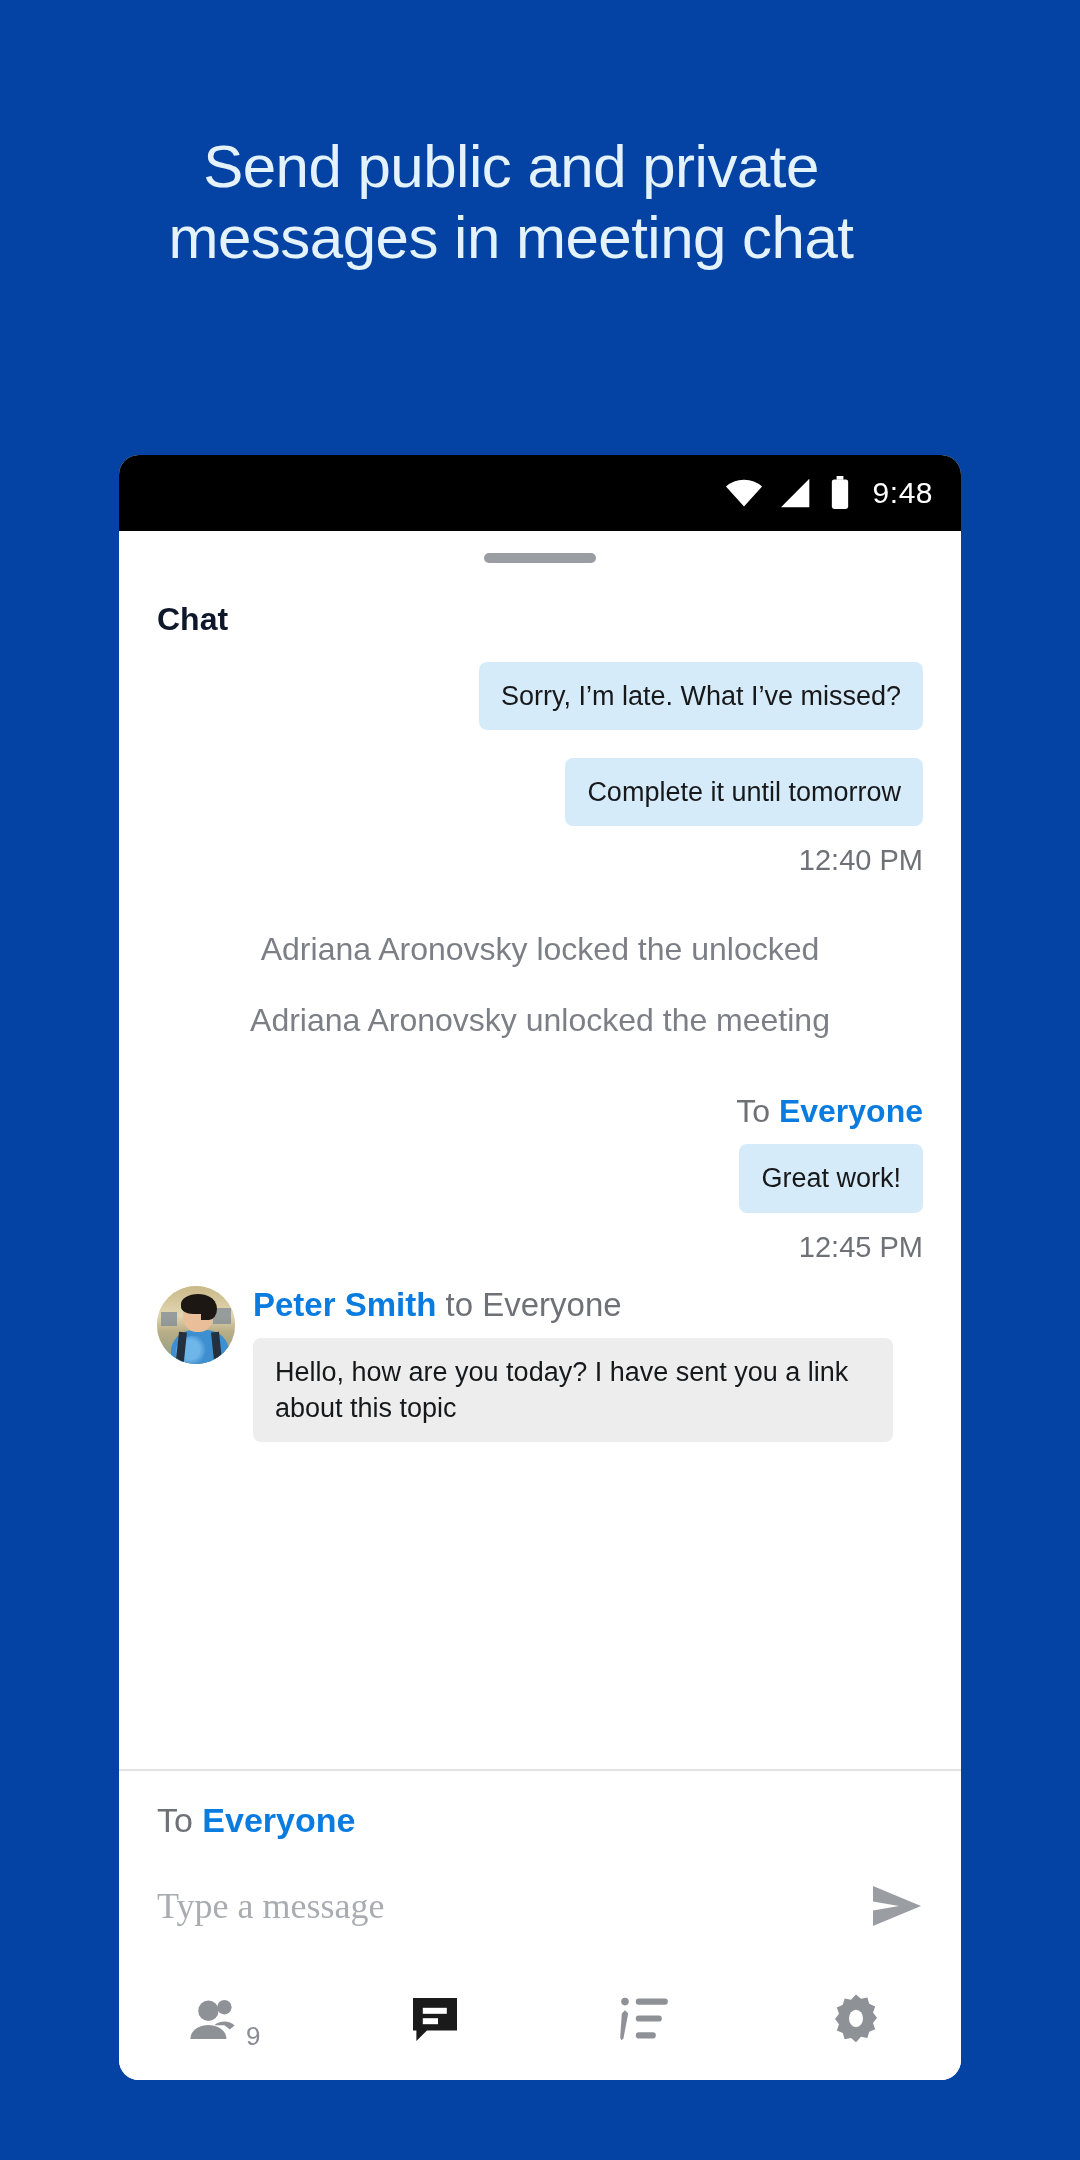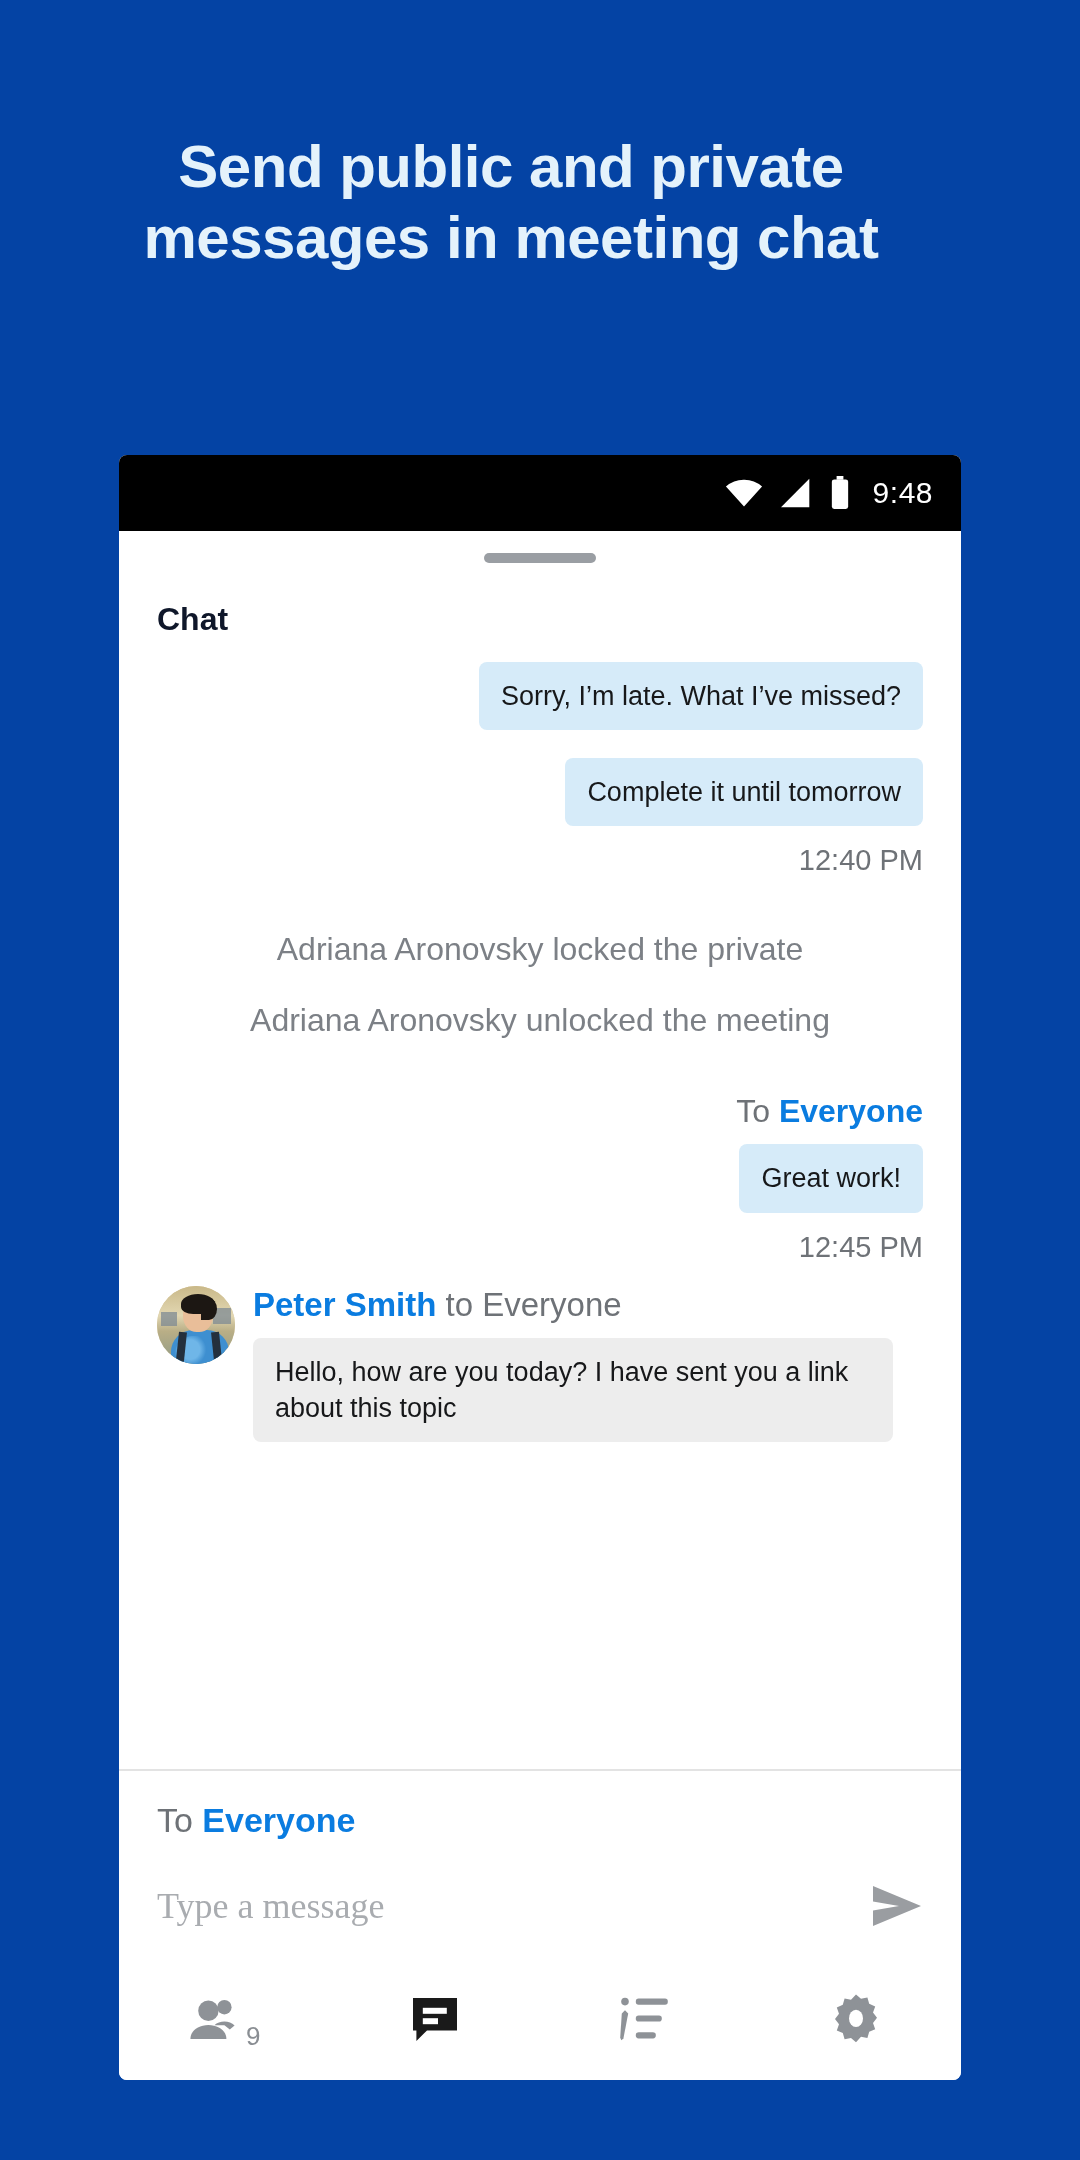"Send public and private messages" .headline { font-weight: bold -> normal }
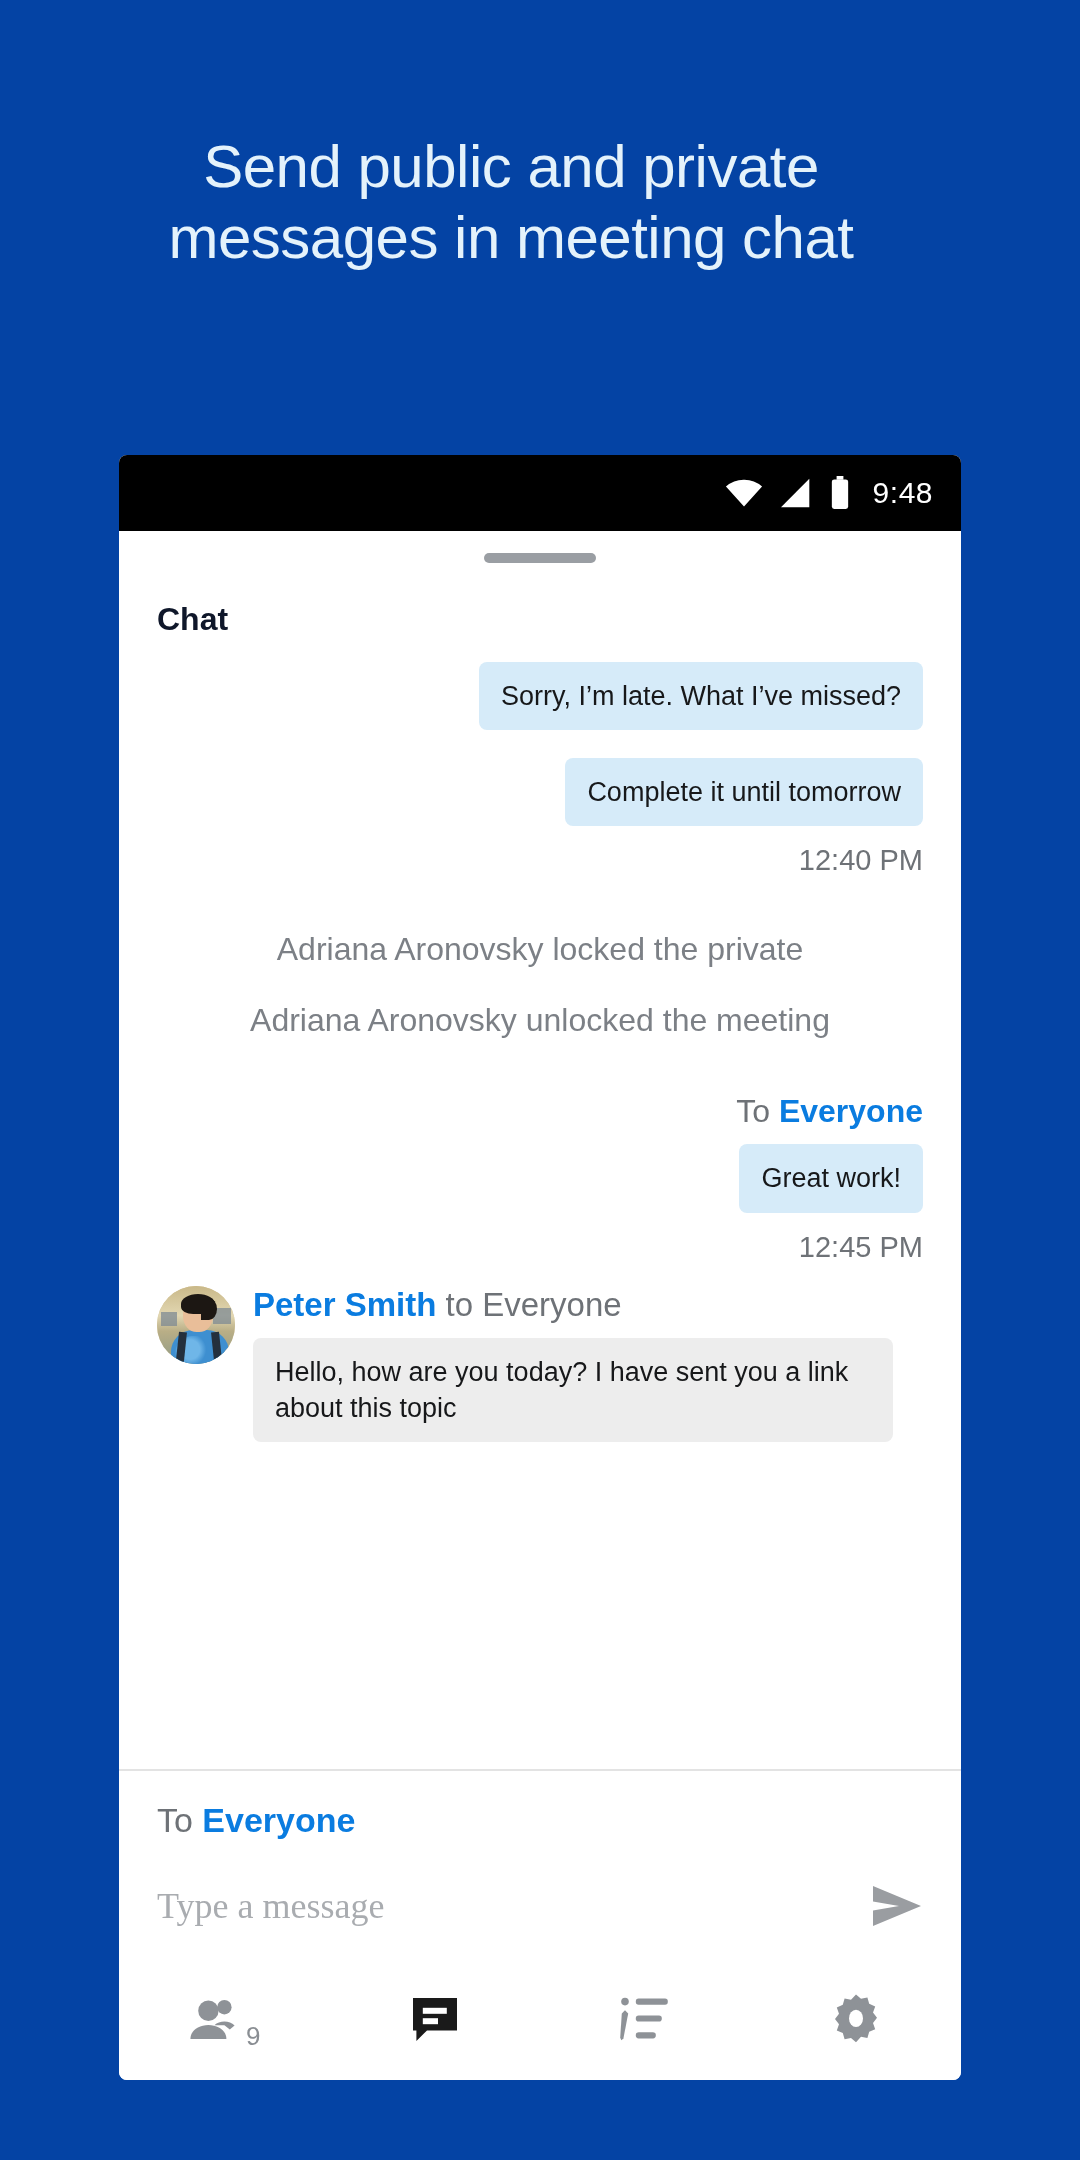"9:48" .phone { border-radius: 8px -> 20px }
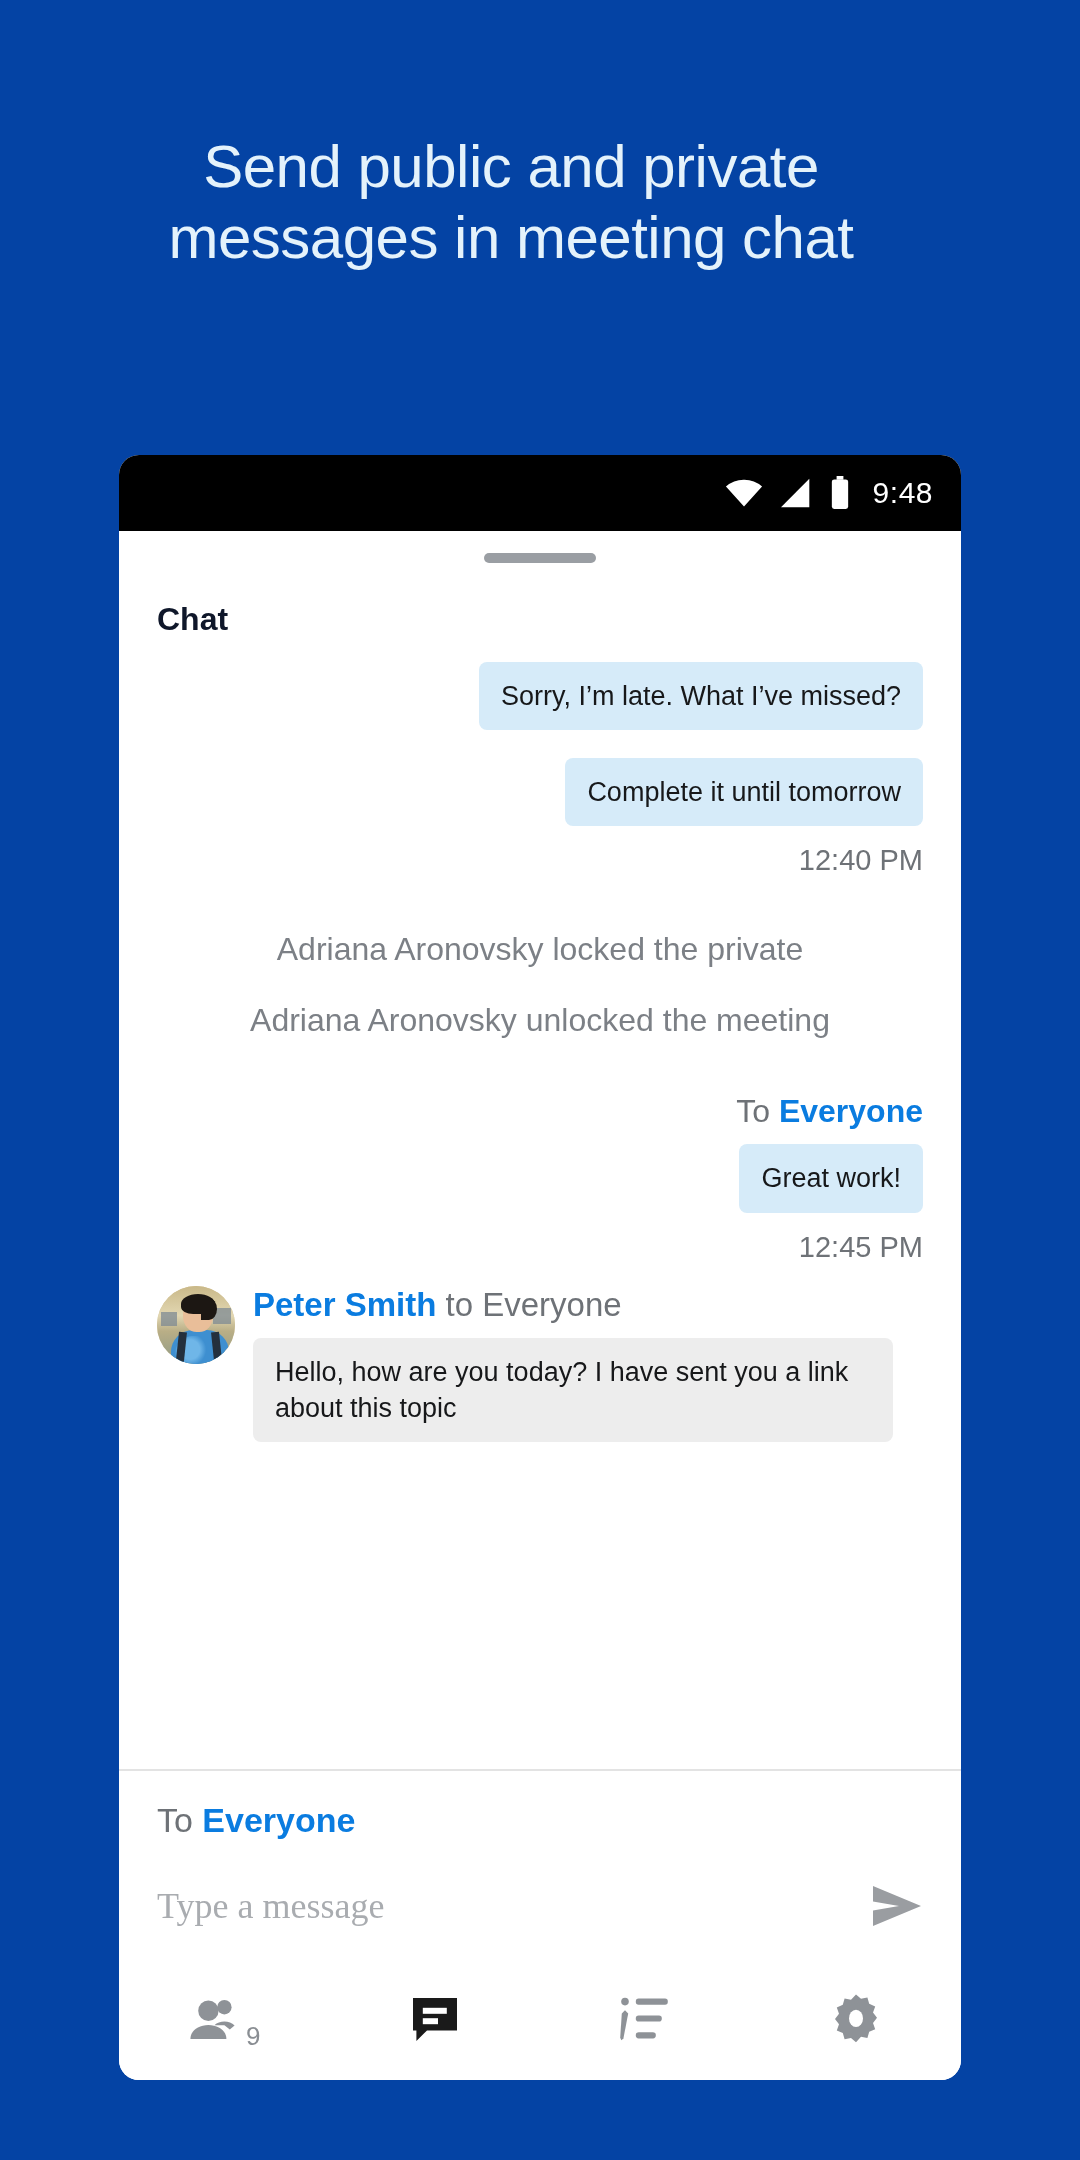"Adriana Aronovsky locked the private" div.system-msg { text: private -> unlocked }
